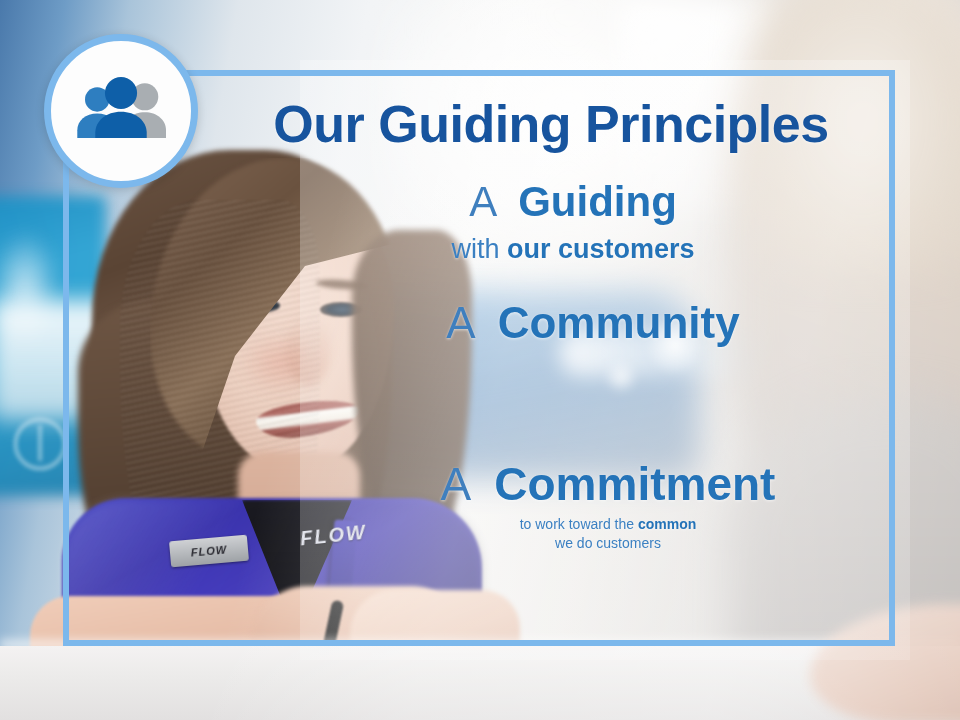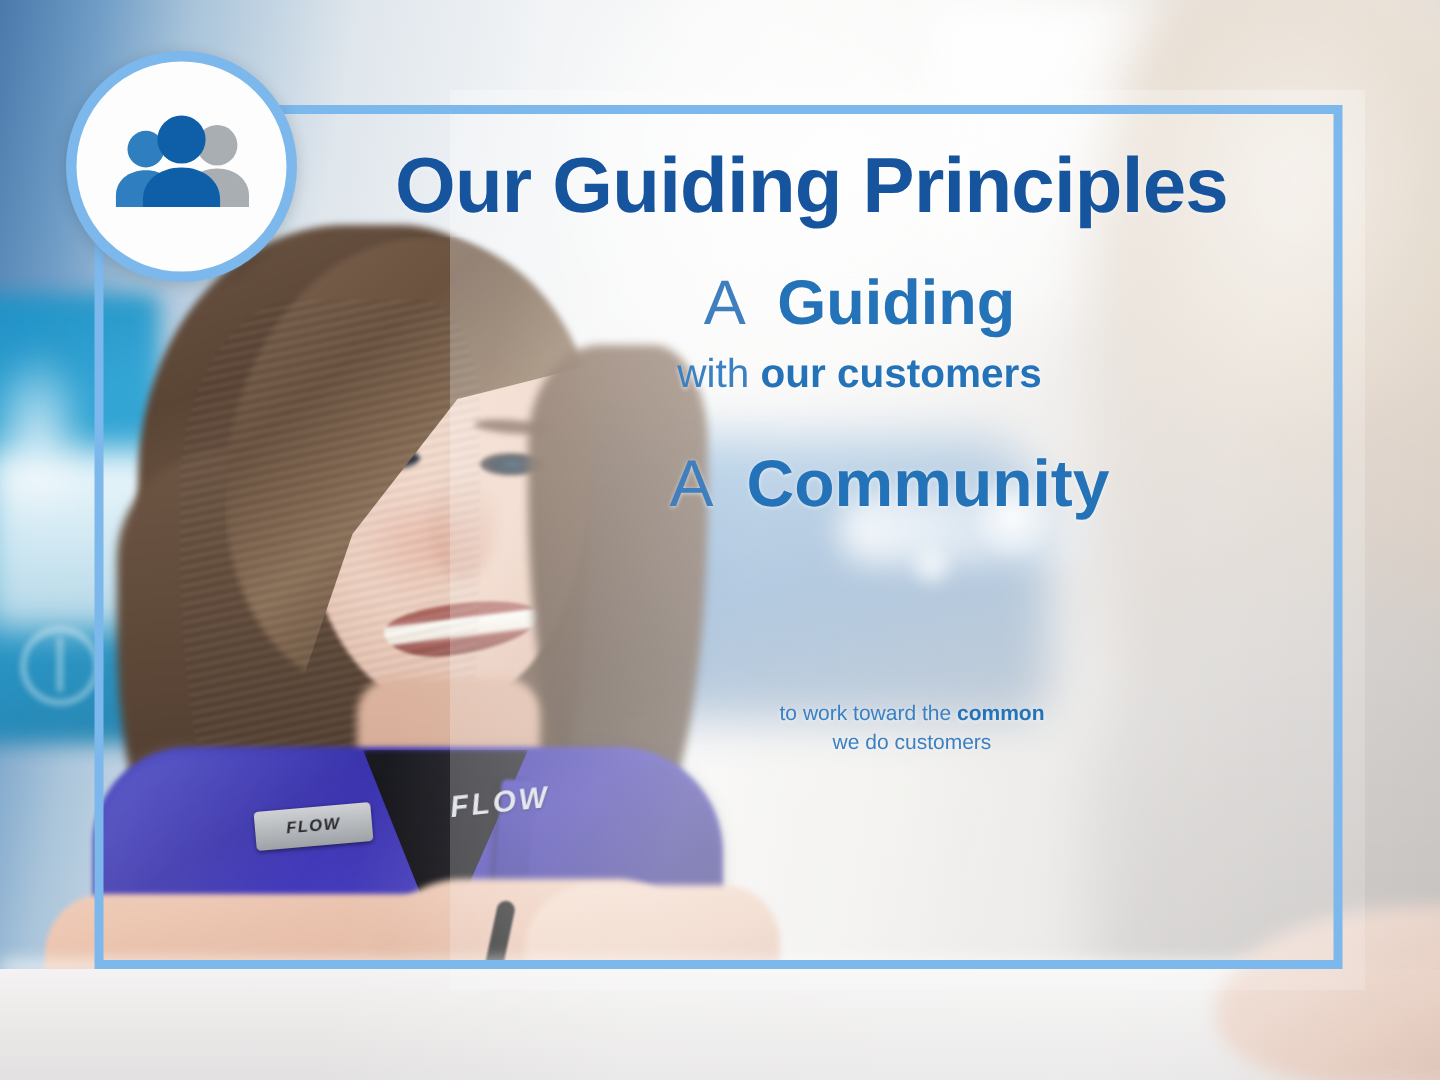"Our Guiding Principles" .title { left: 158px -> 168px }
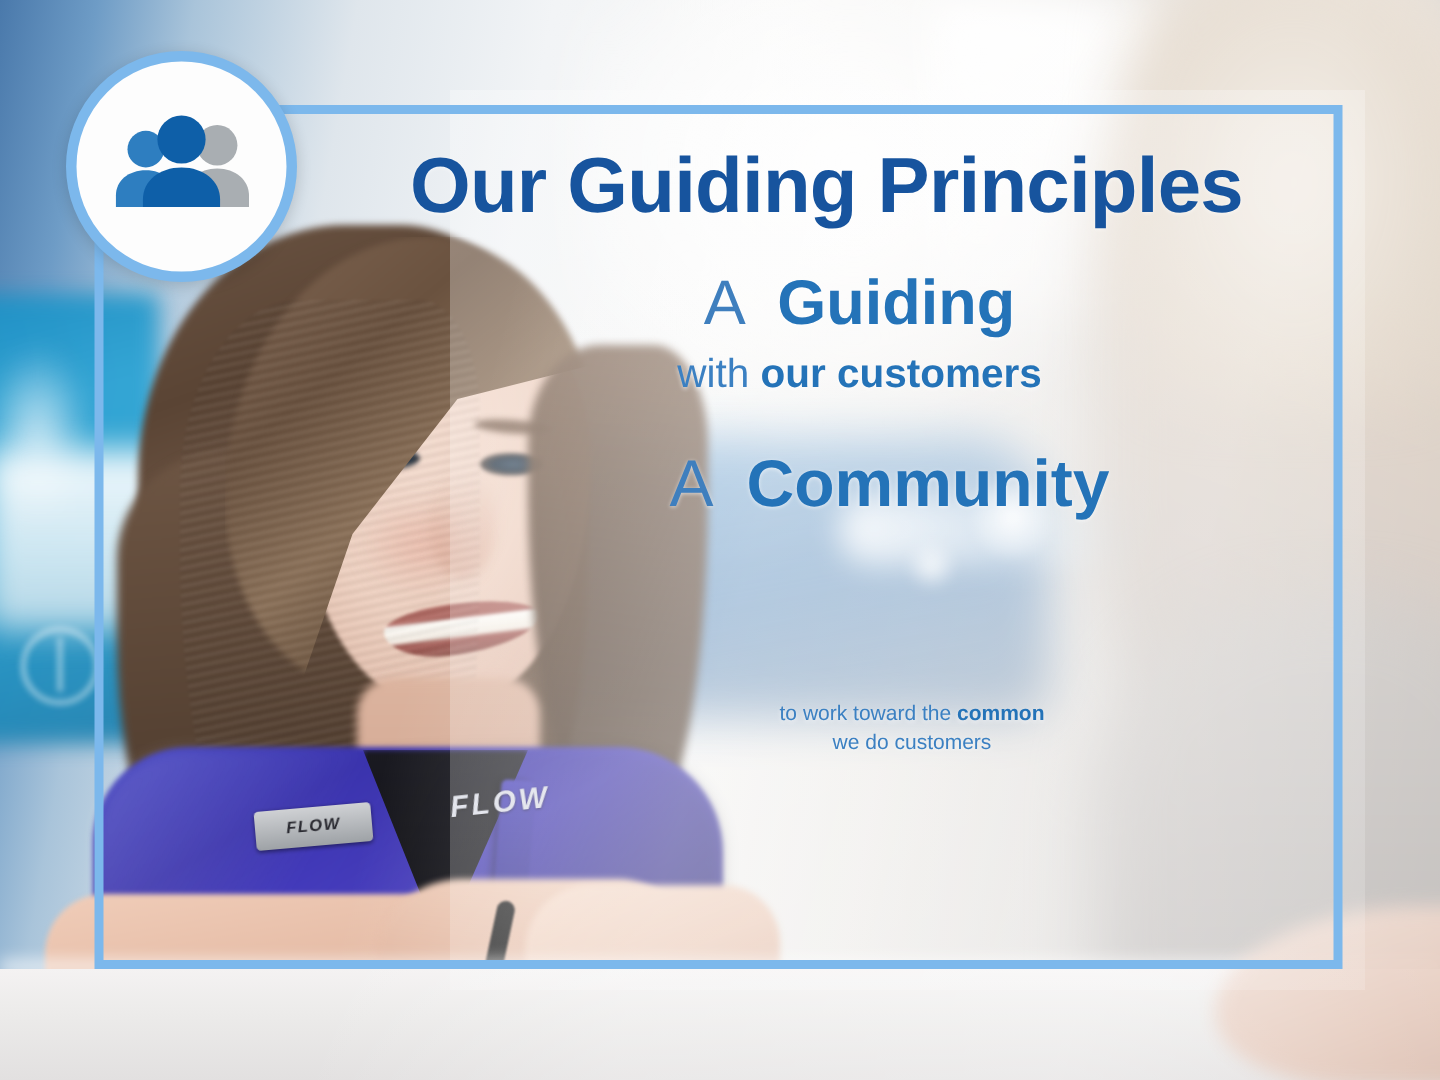"A Commitment" div.p-head { html: none -> <div> <span>A </span> <span>Commitment</span> </div> }
